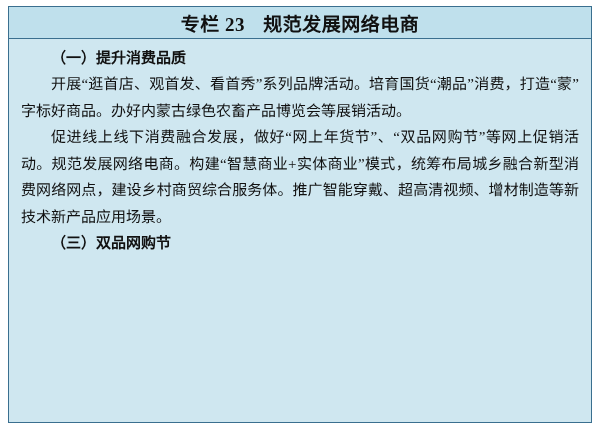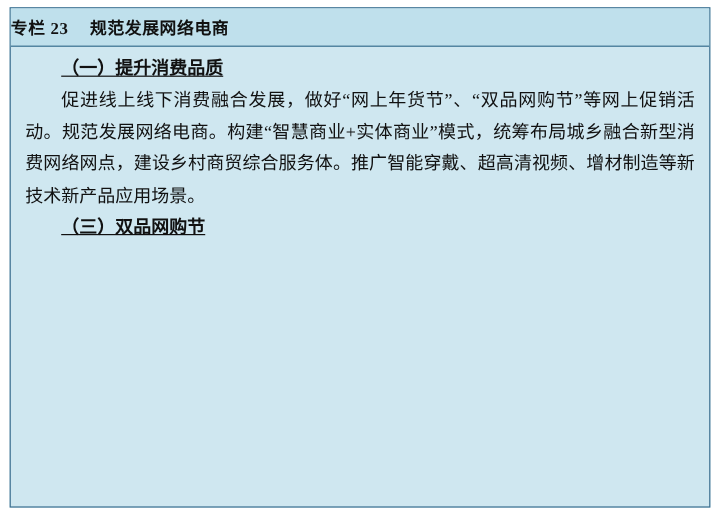"专栏 23" .box-title { font-size: 14px -> 19px; justify-content: none -> center }
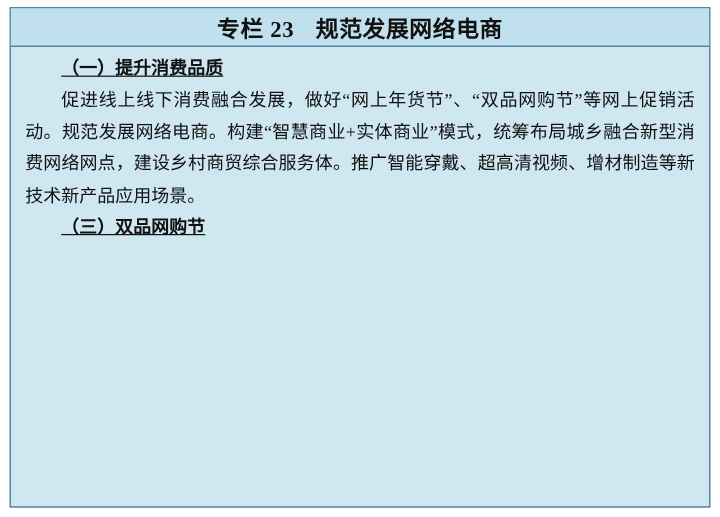"（一）提升消费品质" .sec-head { text-decoration: underline -> none }
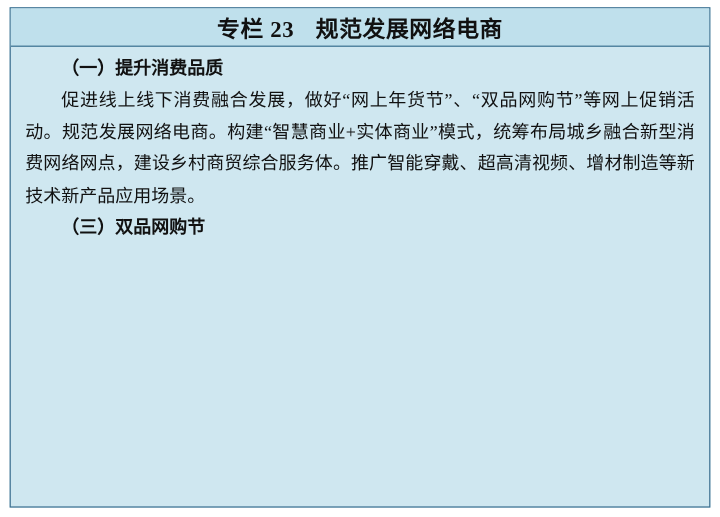"开展“逛首店、观首发、看首秀”系列品牌活动。培育国货“潮品”消费，打造“蒙”字标" p.para { html: none -> <p>开展“逛首店、观首发、看首秀”系列品牌活动。培育国货“潮品”消费，打造“蒙”字标好商品。办好内蒙古绿色农畜产品博览会等展销活动。</p> }
